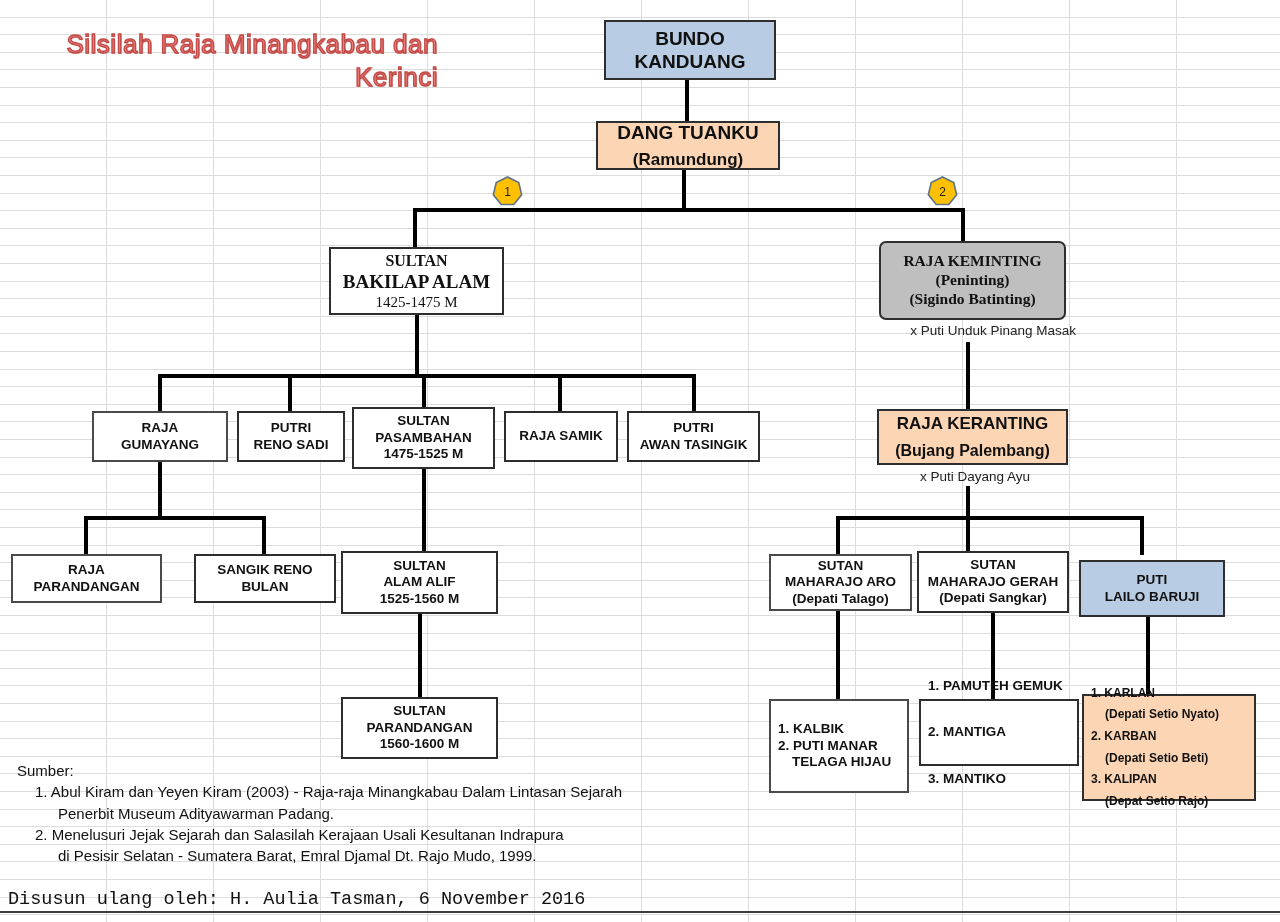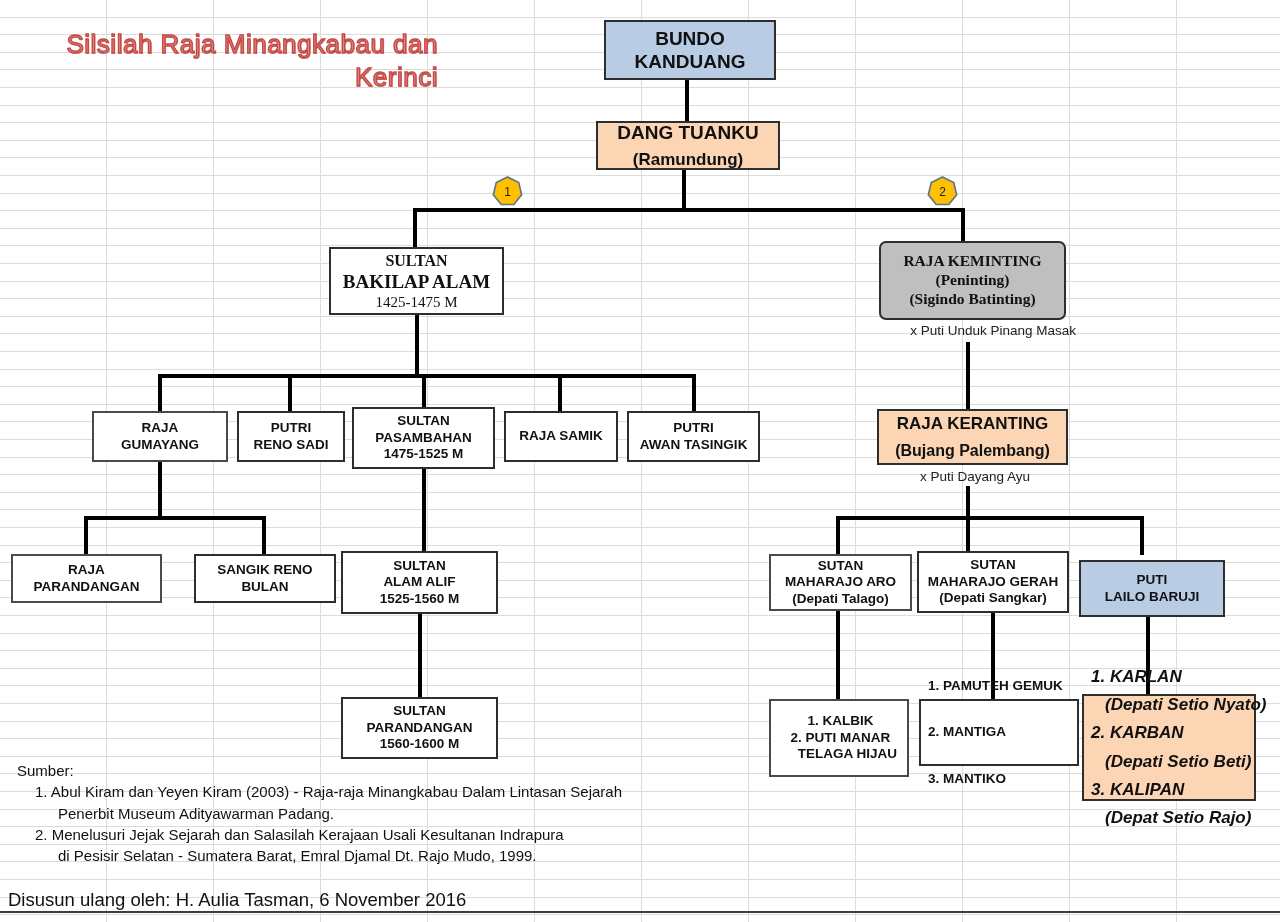"1. KARLAN" div.box { font-size: 17px -> 12px; font-style: italic -> none }
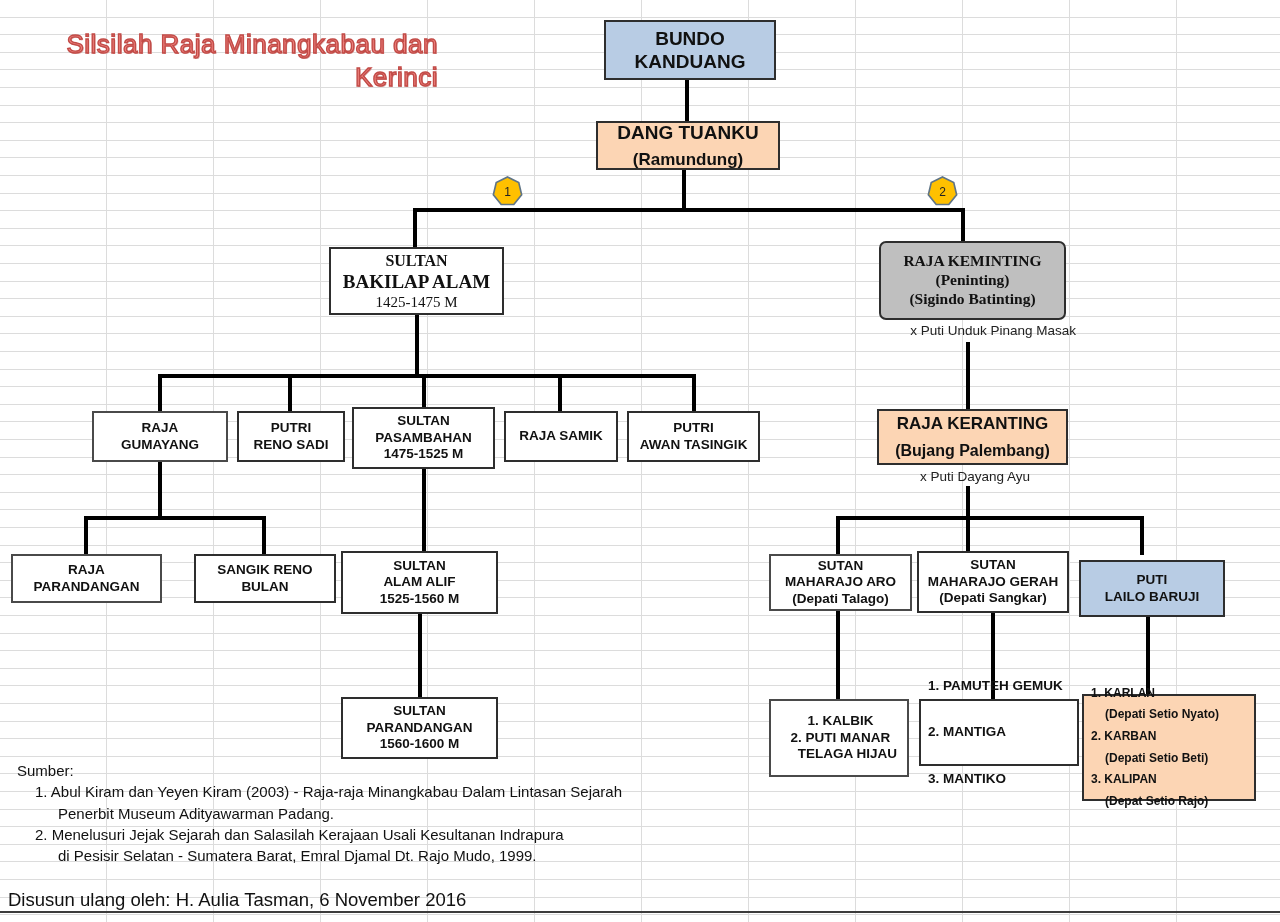"1. KALBIK" div.box { align-items: center -> none; height: 78px -> 94px }
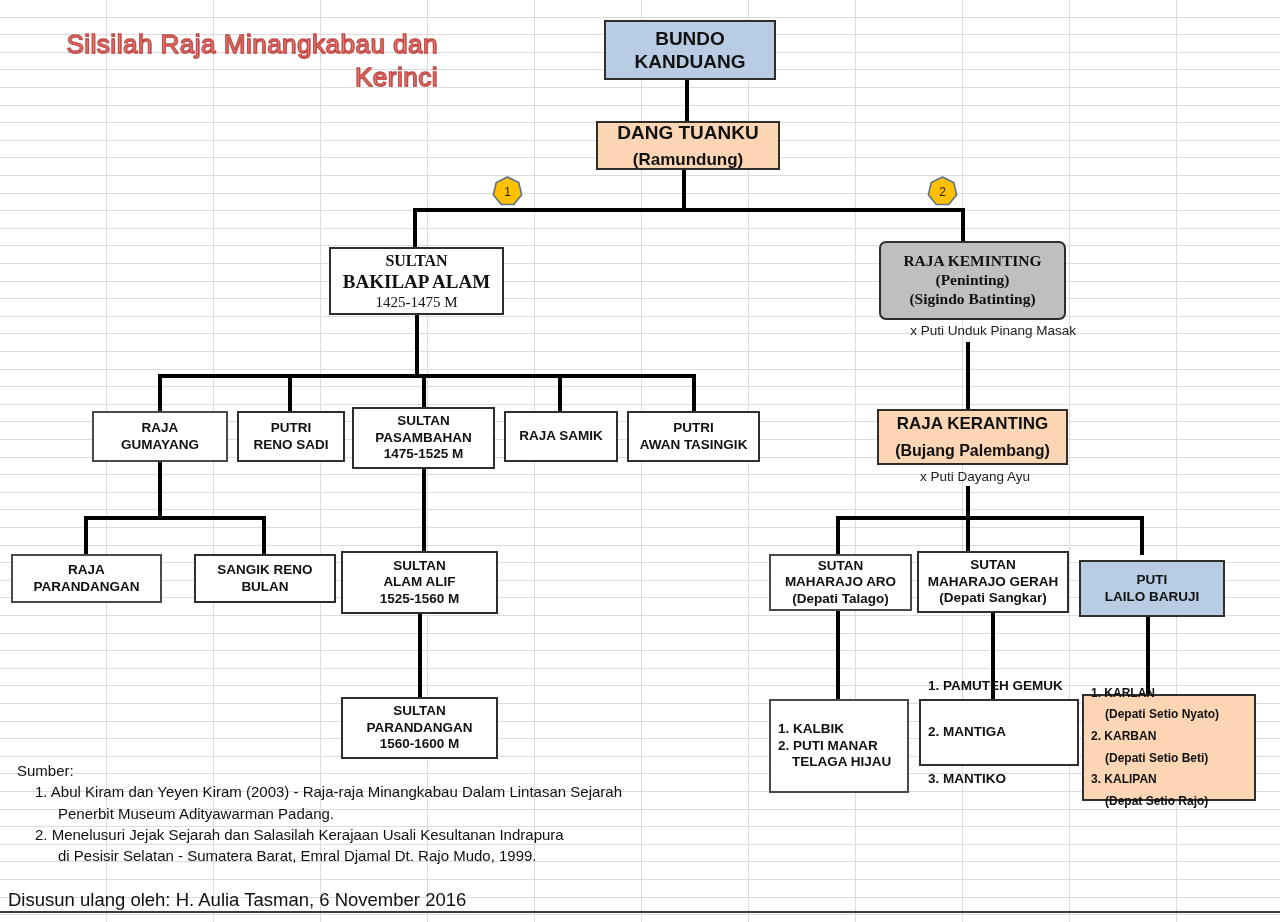"Disusun ulang oleh: H. Aulia" div.foot { font-family: none -> Liberation Mono, monospace }
